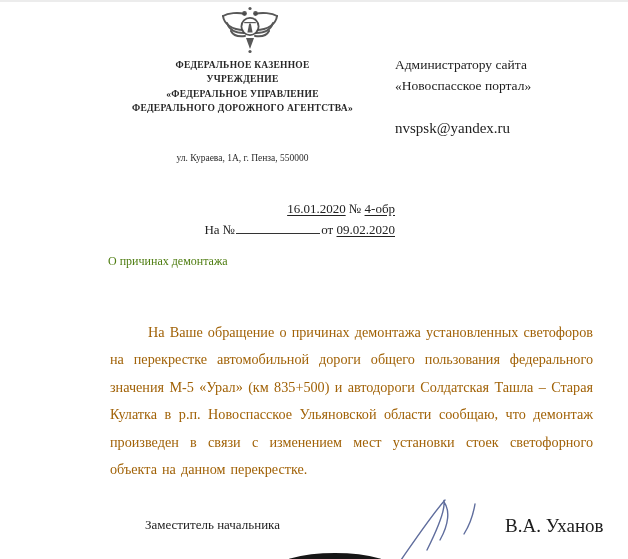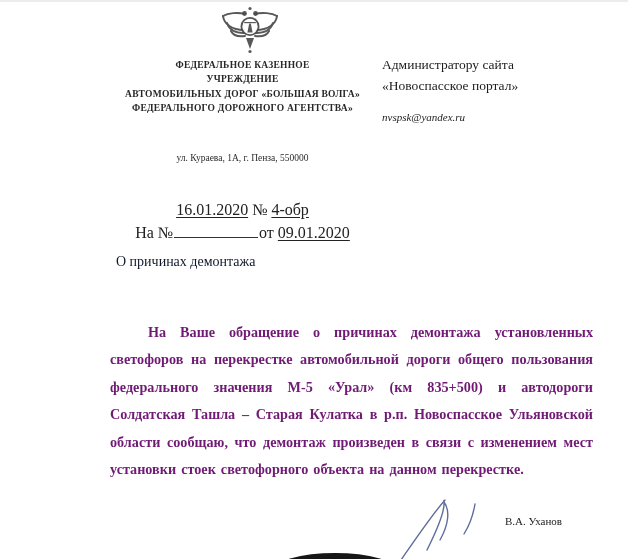"Администратору сайта" .recipient { left: 382px -> 395px }
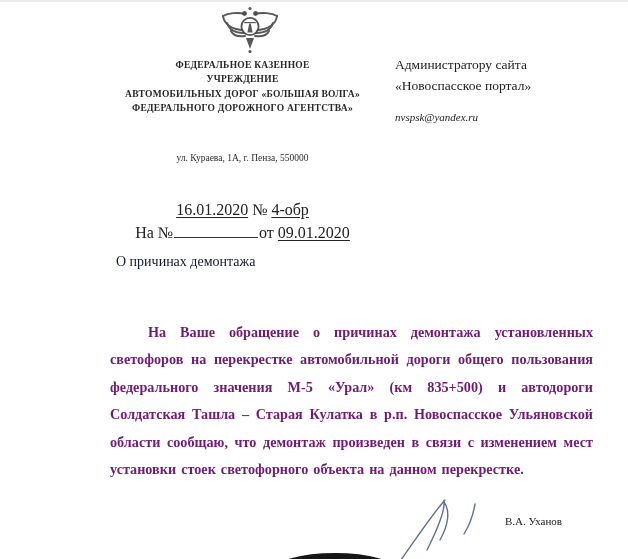"«ФЕДЕРАЛЬНОЕ УПРАВЛЕНИЕ" div { html: none -> <div>«ФЕДЕРАЛЬНОЕ УПРАВЛЕНИЕ</div> }
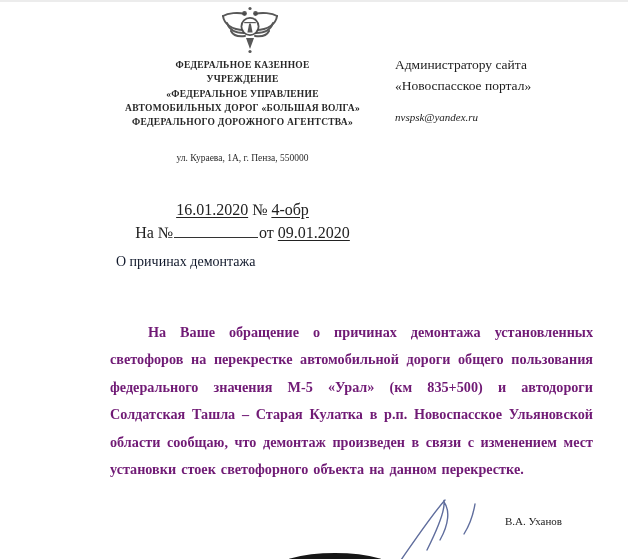"АВТОМОБИЛЬНЫХ ДОРОГ «БОЛЬШАЯ ВОЛГА»" div { html: <div>АВТОМОБИЛЬНЫХ ДОРОГ «БОЛЬШАЯ ВОЛГА»</div> -> none }
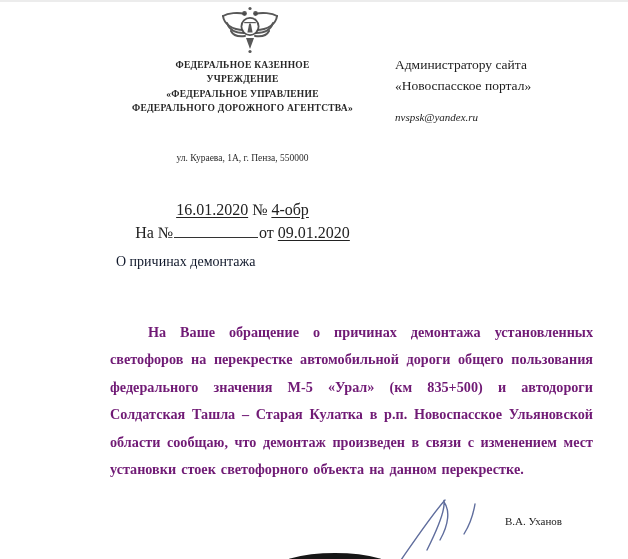"nvspsk@yandex.ru" .rec-email { font-size: 11px -> 15px; font-style: italic -> none; margin-top: 14px -> 25px }
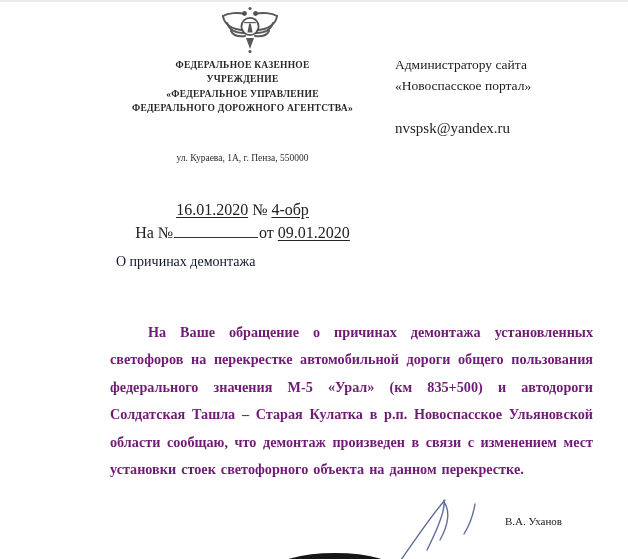"16.01.2020 № 4-обр" .ref { font-size: 16px -> 13px; text-align: center -> right }
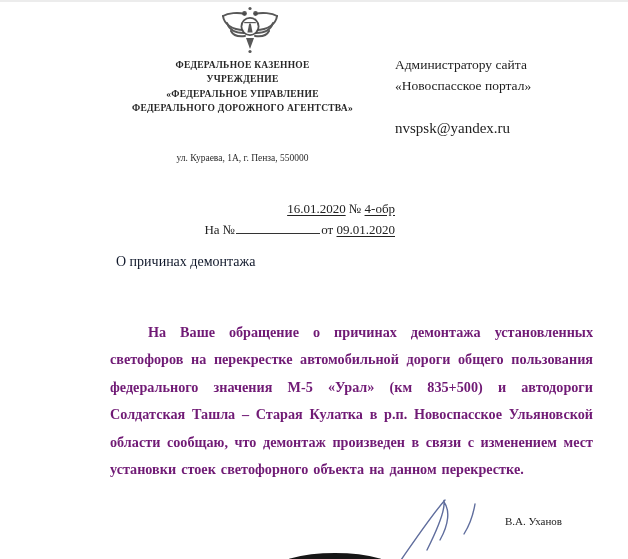"09.01.2020" span.u { text: 09.01.2020 -> 09.02.2020 }
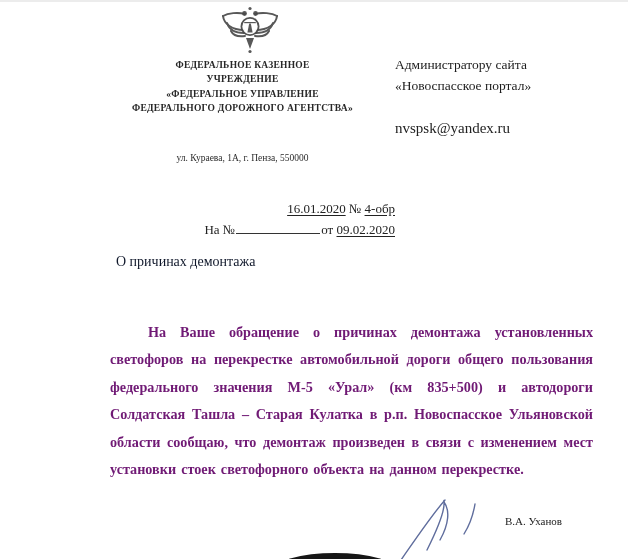"О причинах демонтажа" .subject { color: #0f172a -> #4d7c0f; font-size: 14px -> 12px; left: 116px -> 108px }
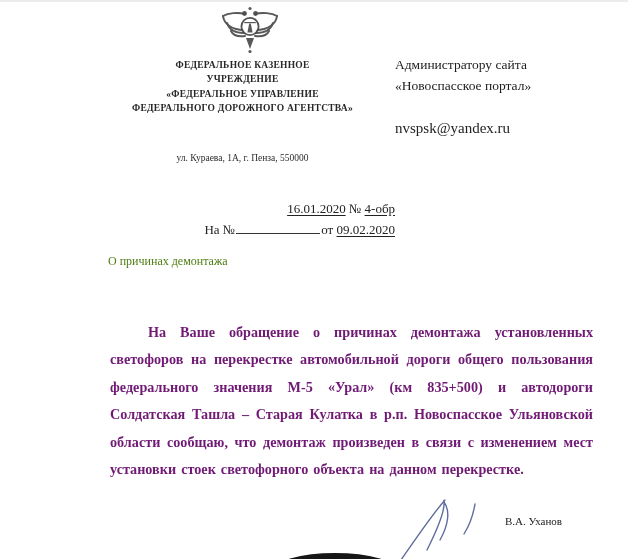"На Ваше обращение о причинах" .body-par { color: #701a75 -> #a16207; font-weight: 700 -> 400 }
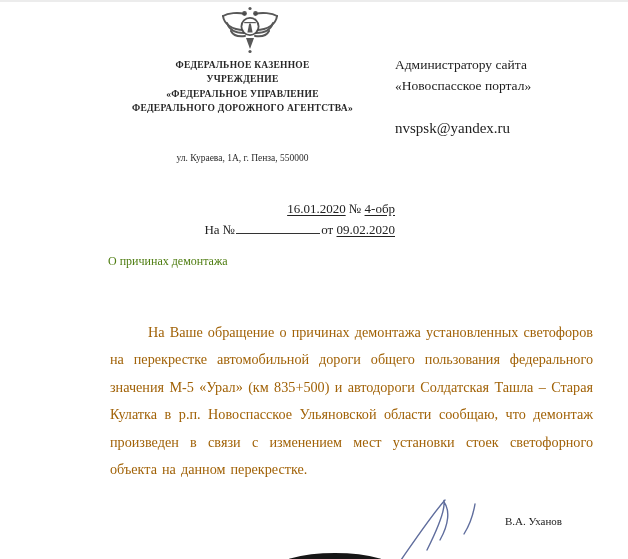"Заместитель начальника" div.signoff-title { html: none -> <div>Заместитель начальника</div> }
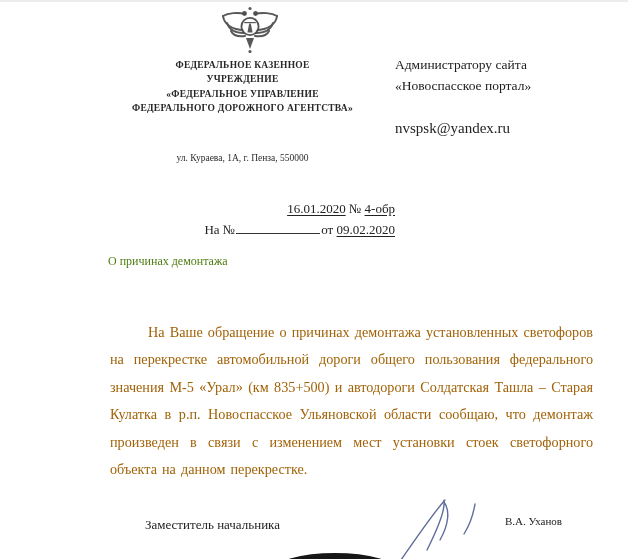"В.А. Уханов" .signoff-name { font-size: 11px -> 19px }
